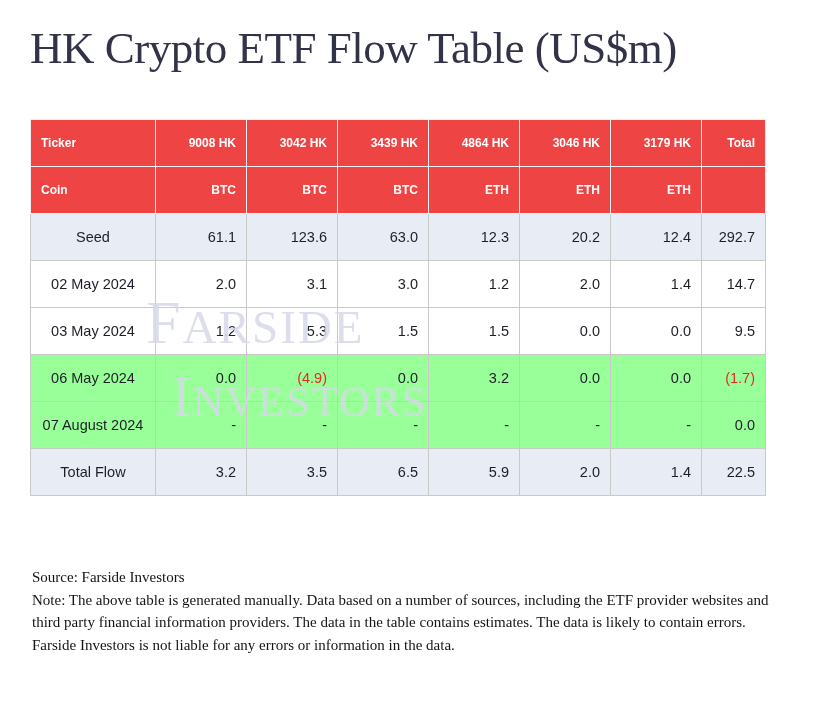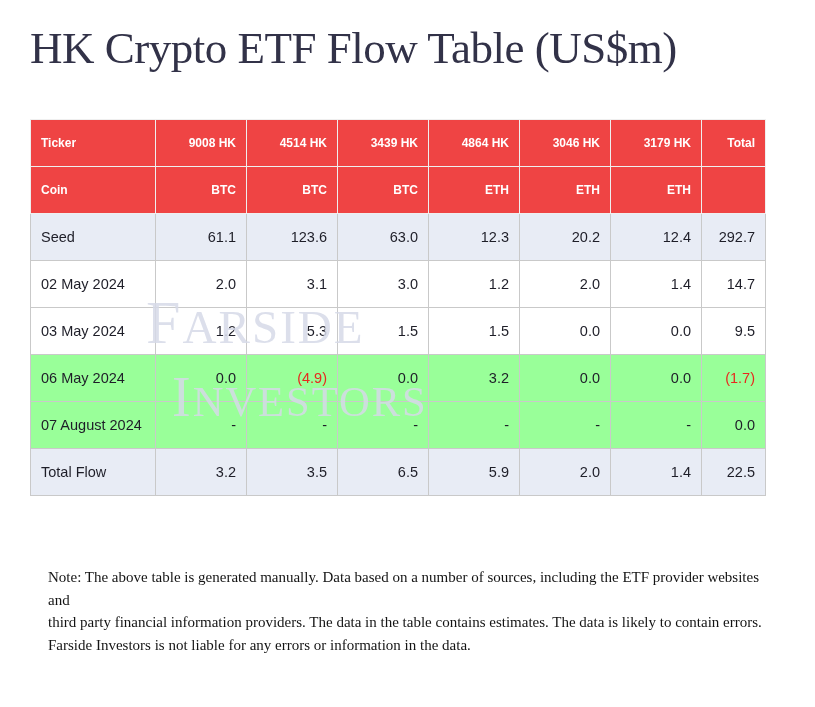"4514 HK" td.num { text: 4514 -> 3042 }
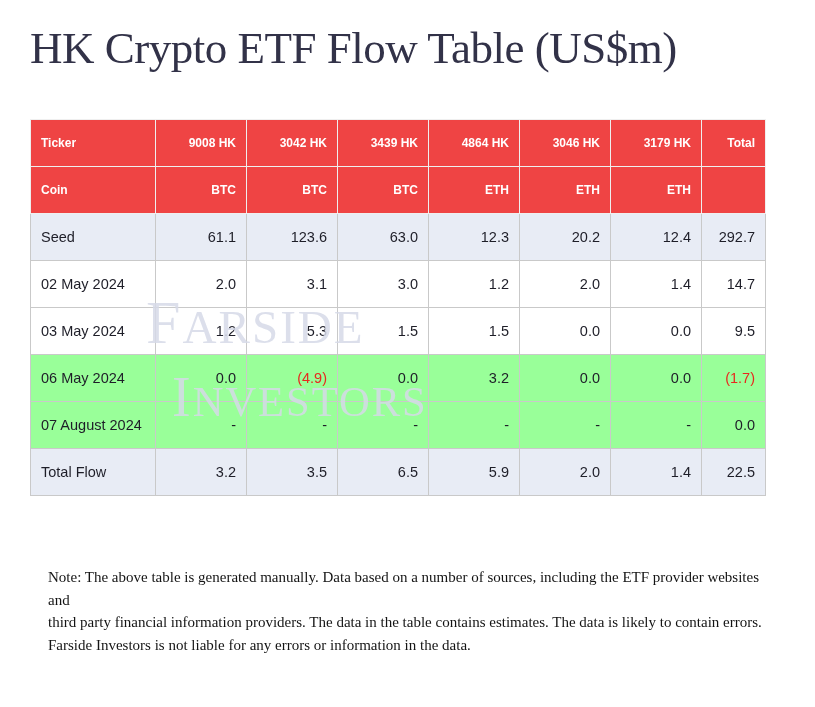"Seed" td.lbl { text-align: left -> center }
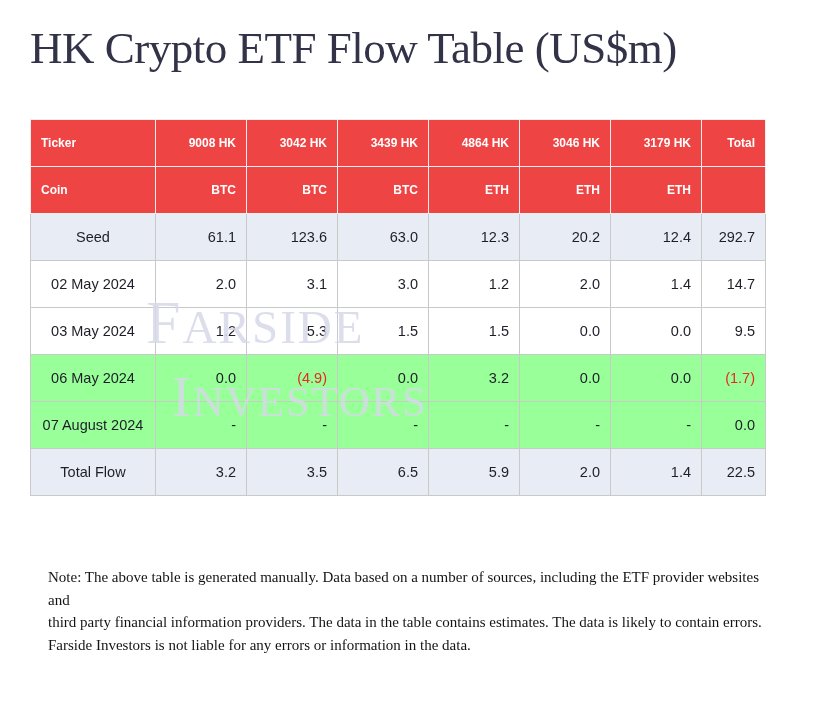"Source: Farside Investors" span.src { html: none -> <span>Source: Farside Investors</span> }
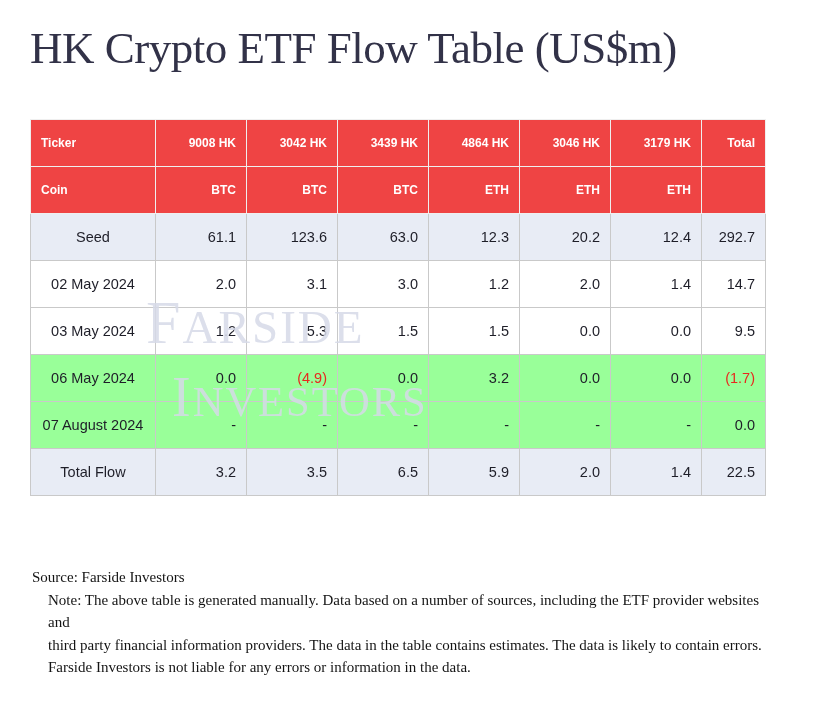"Note: The above table is" #footer .note { margin-left: 16px -> none }
